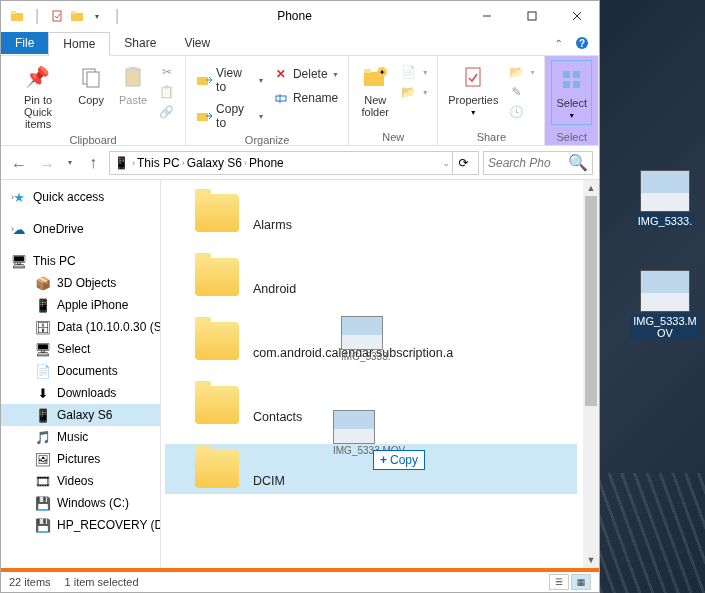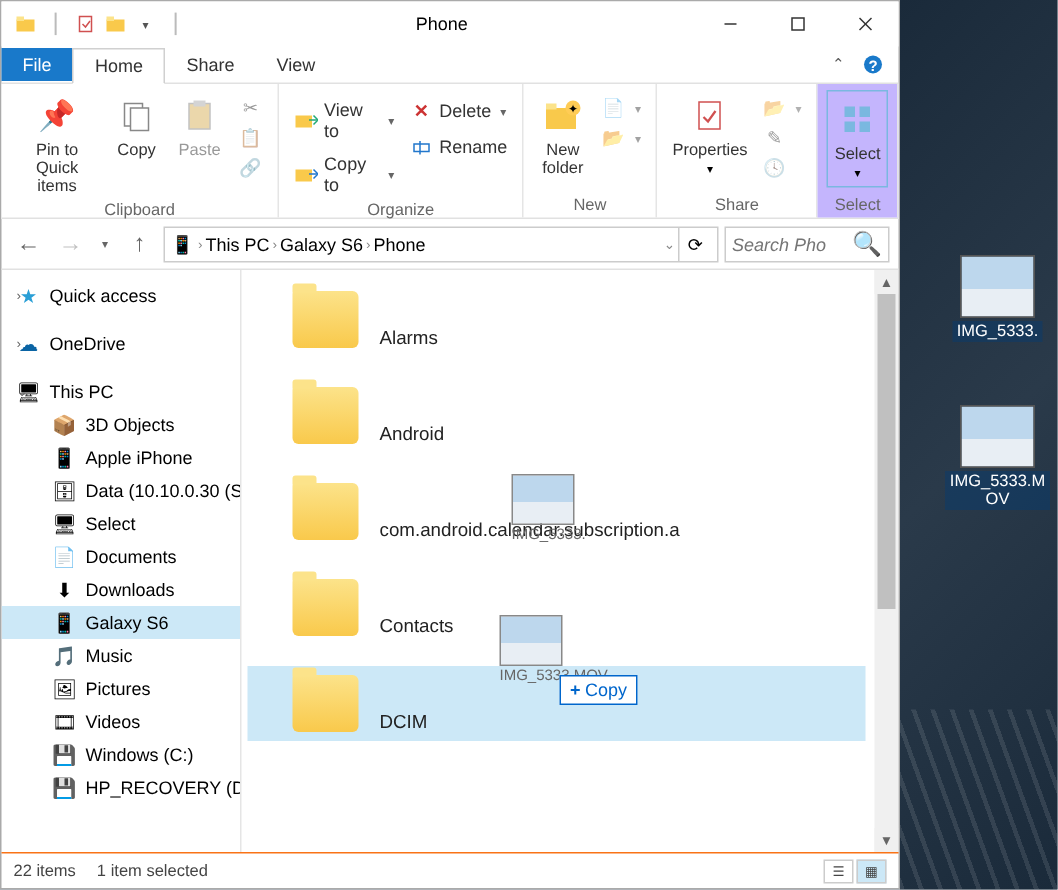"22 items" .statusbar { border-top: 1px solid #f97316 -> 4px solid #f97316 }
